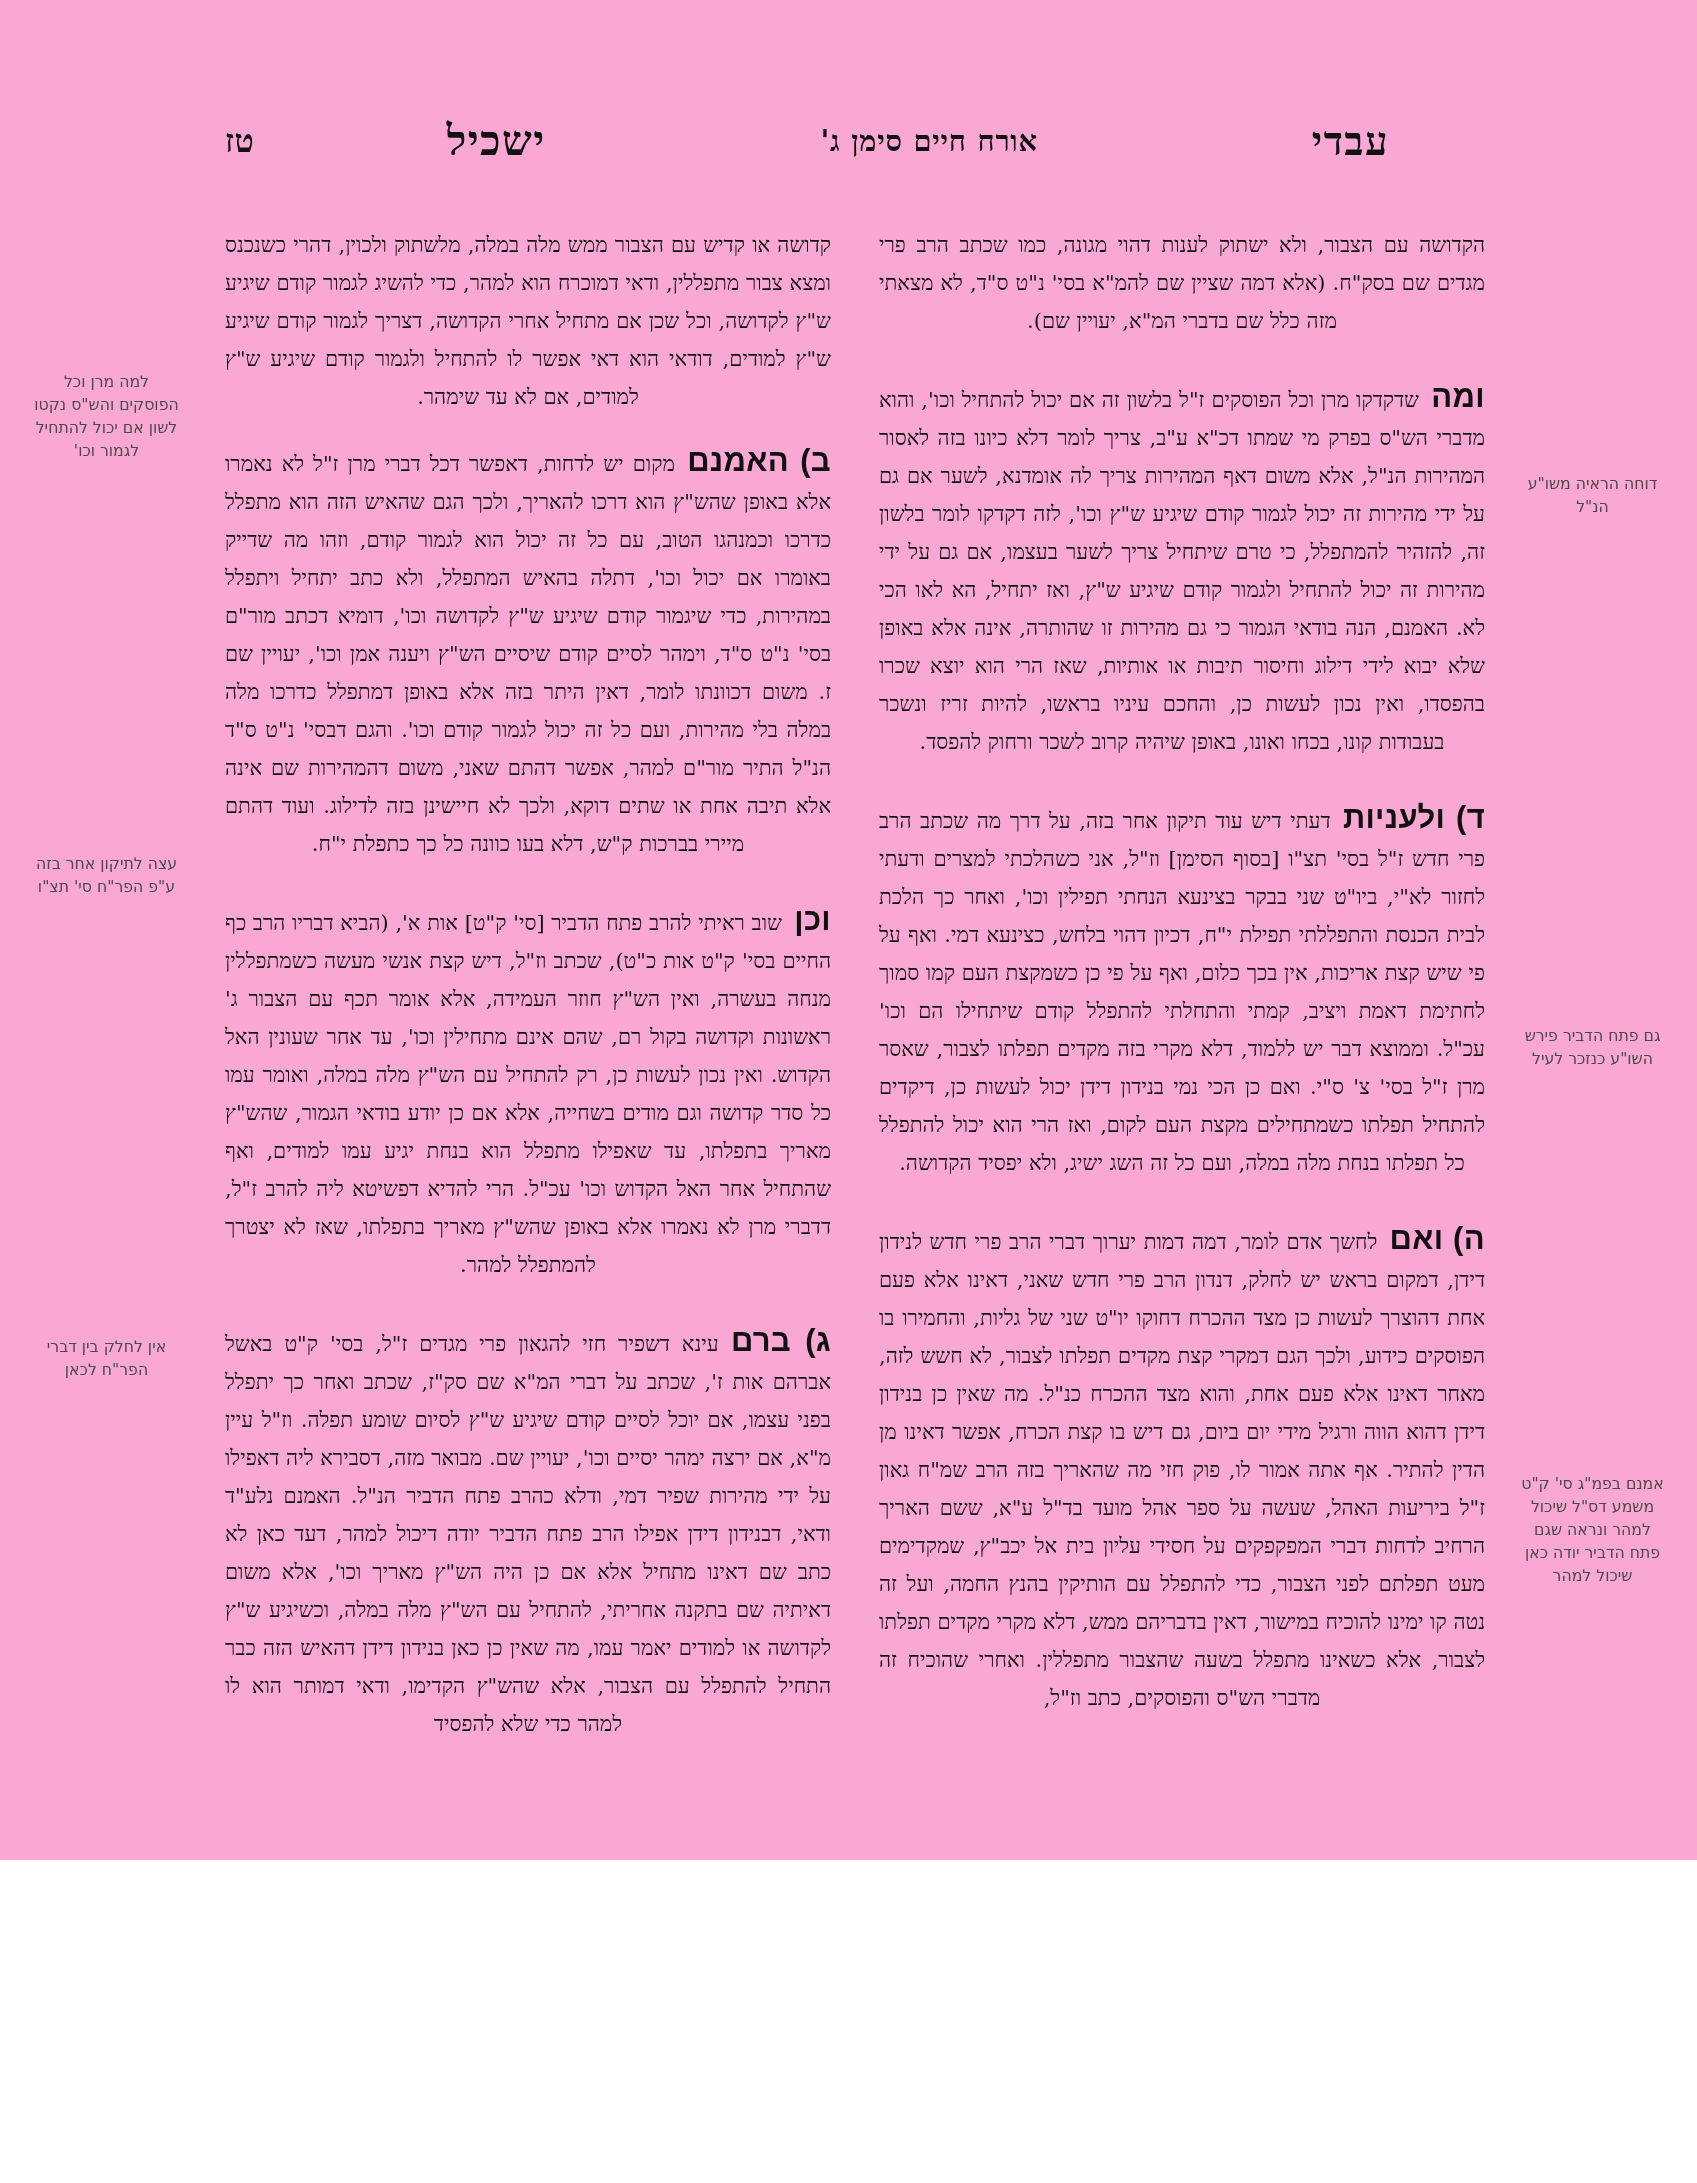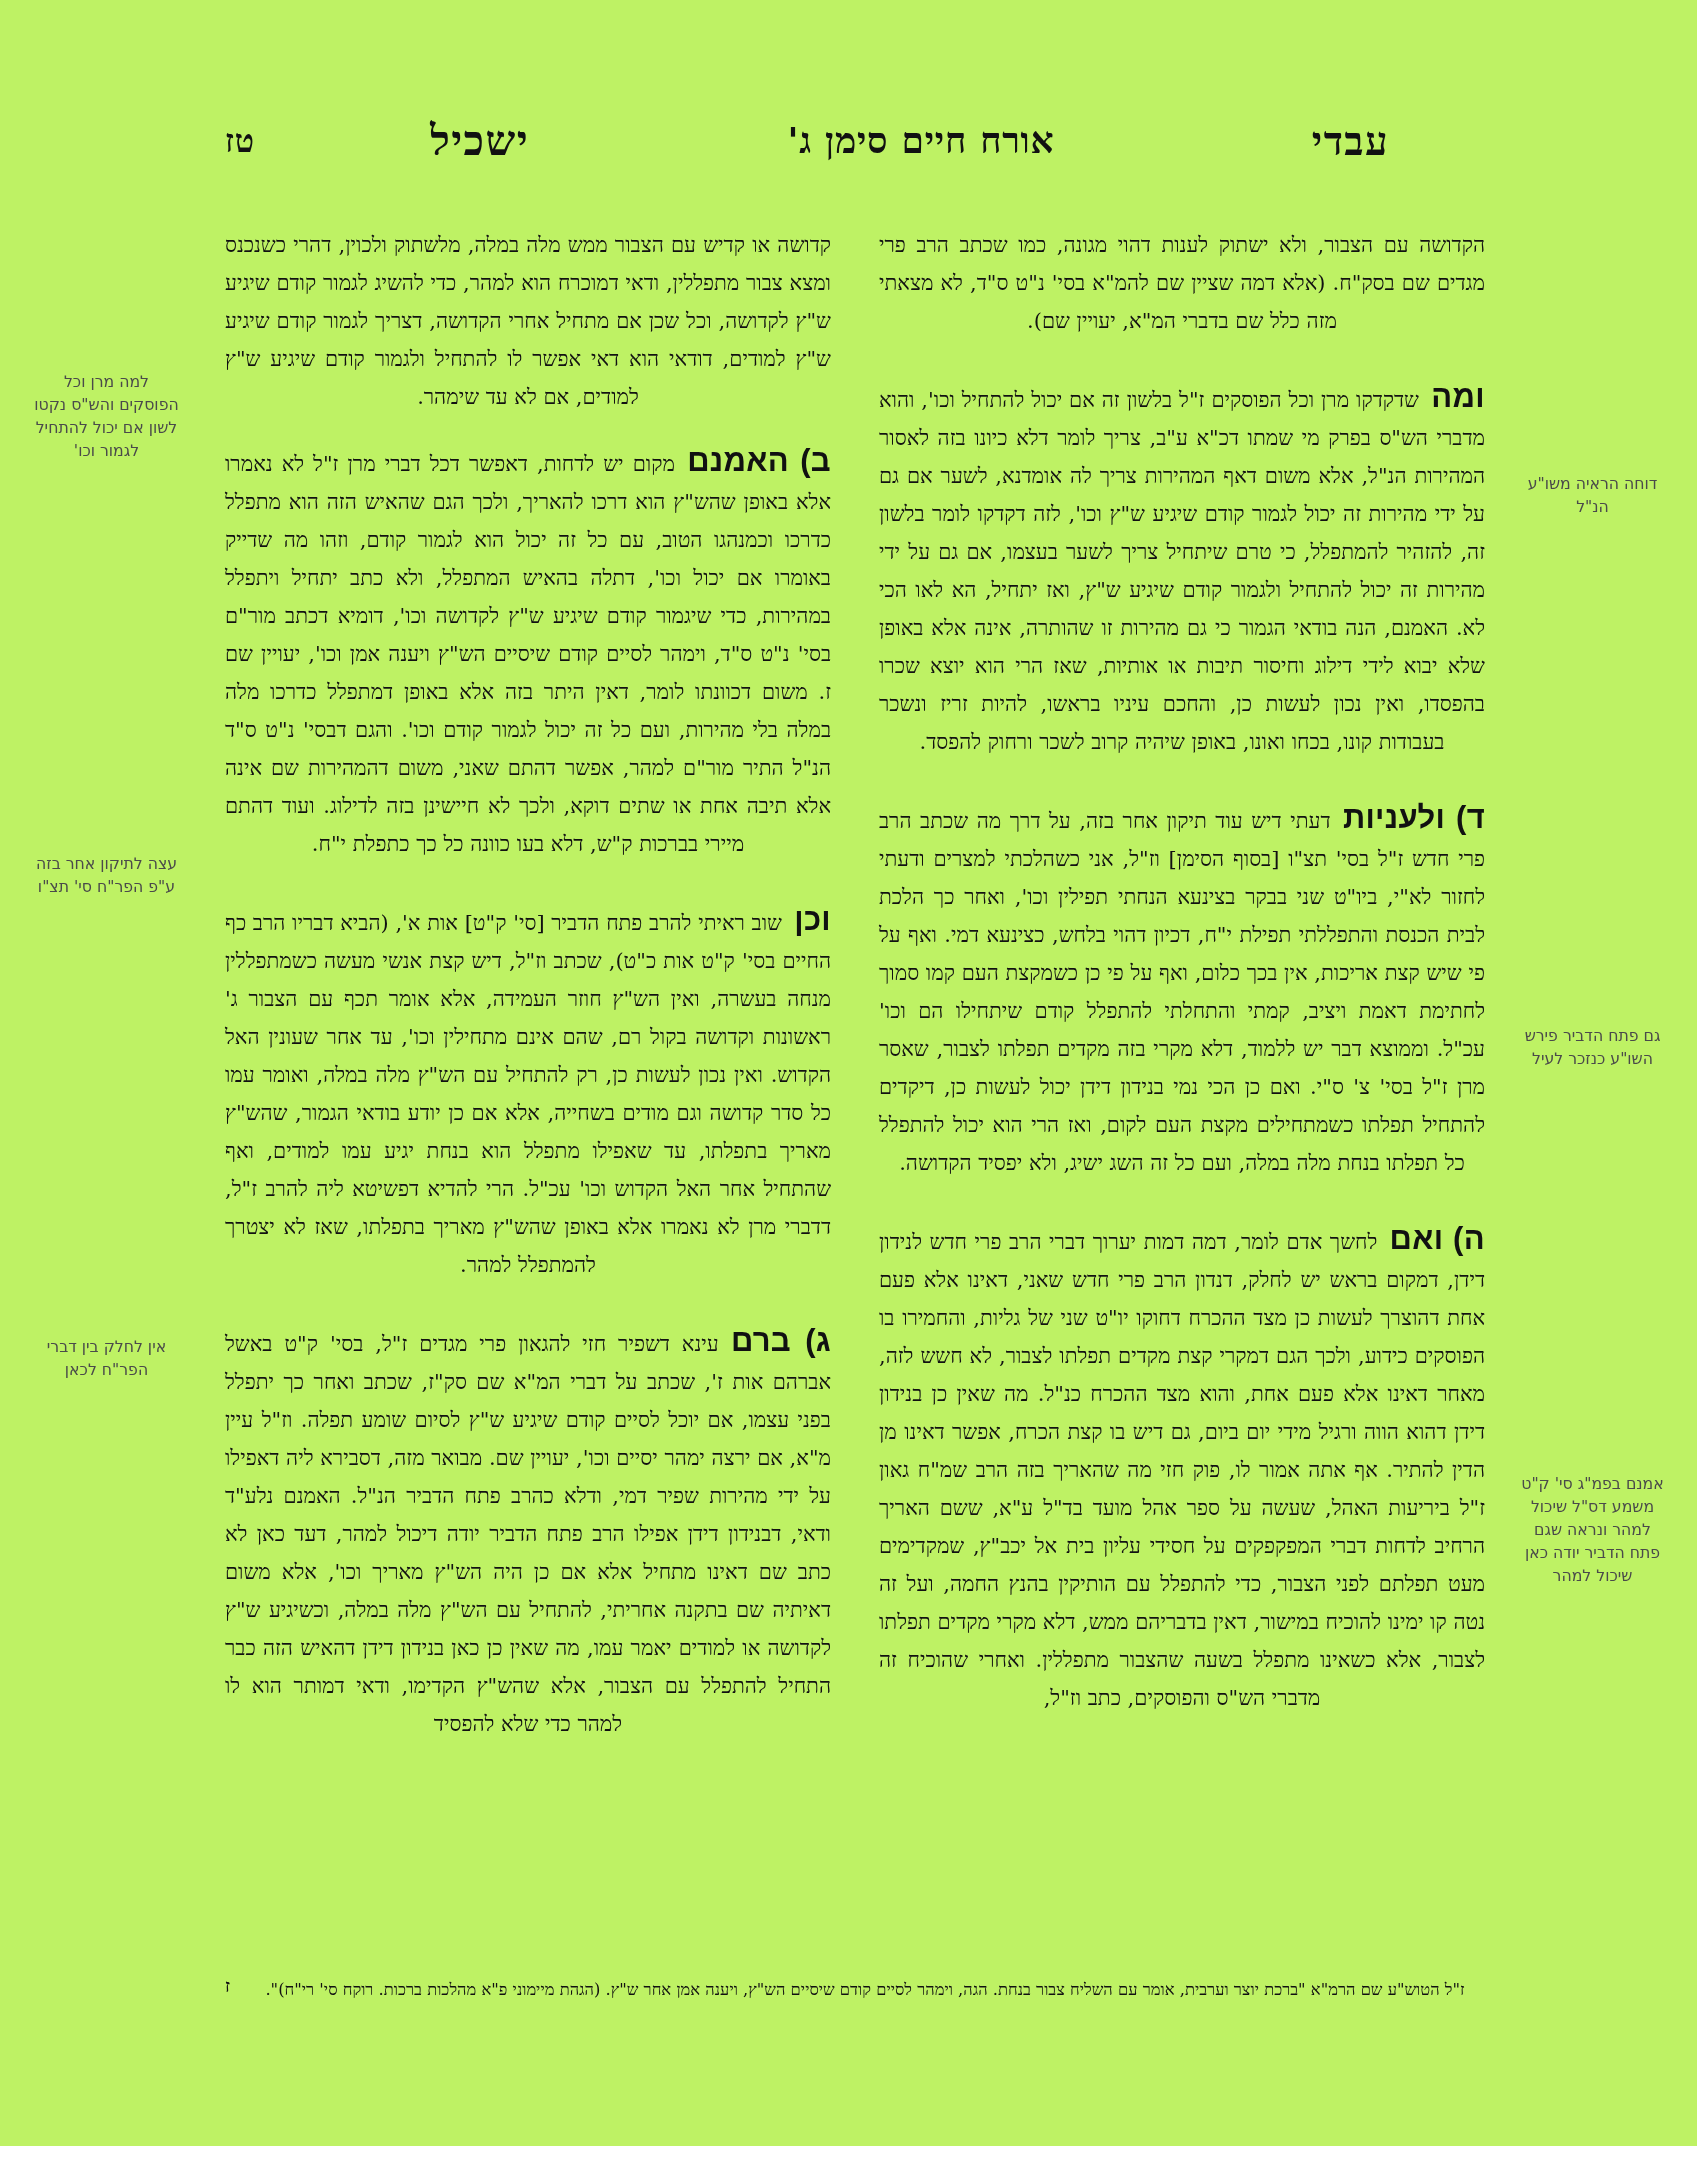"טז" .page { background: #bef264 -> #f9a8d4; height: 2146px -> 1860px }
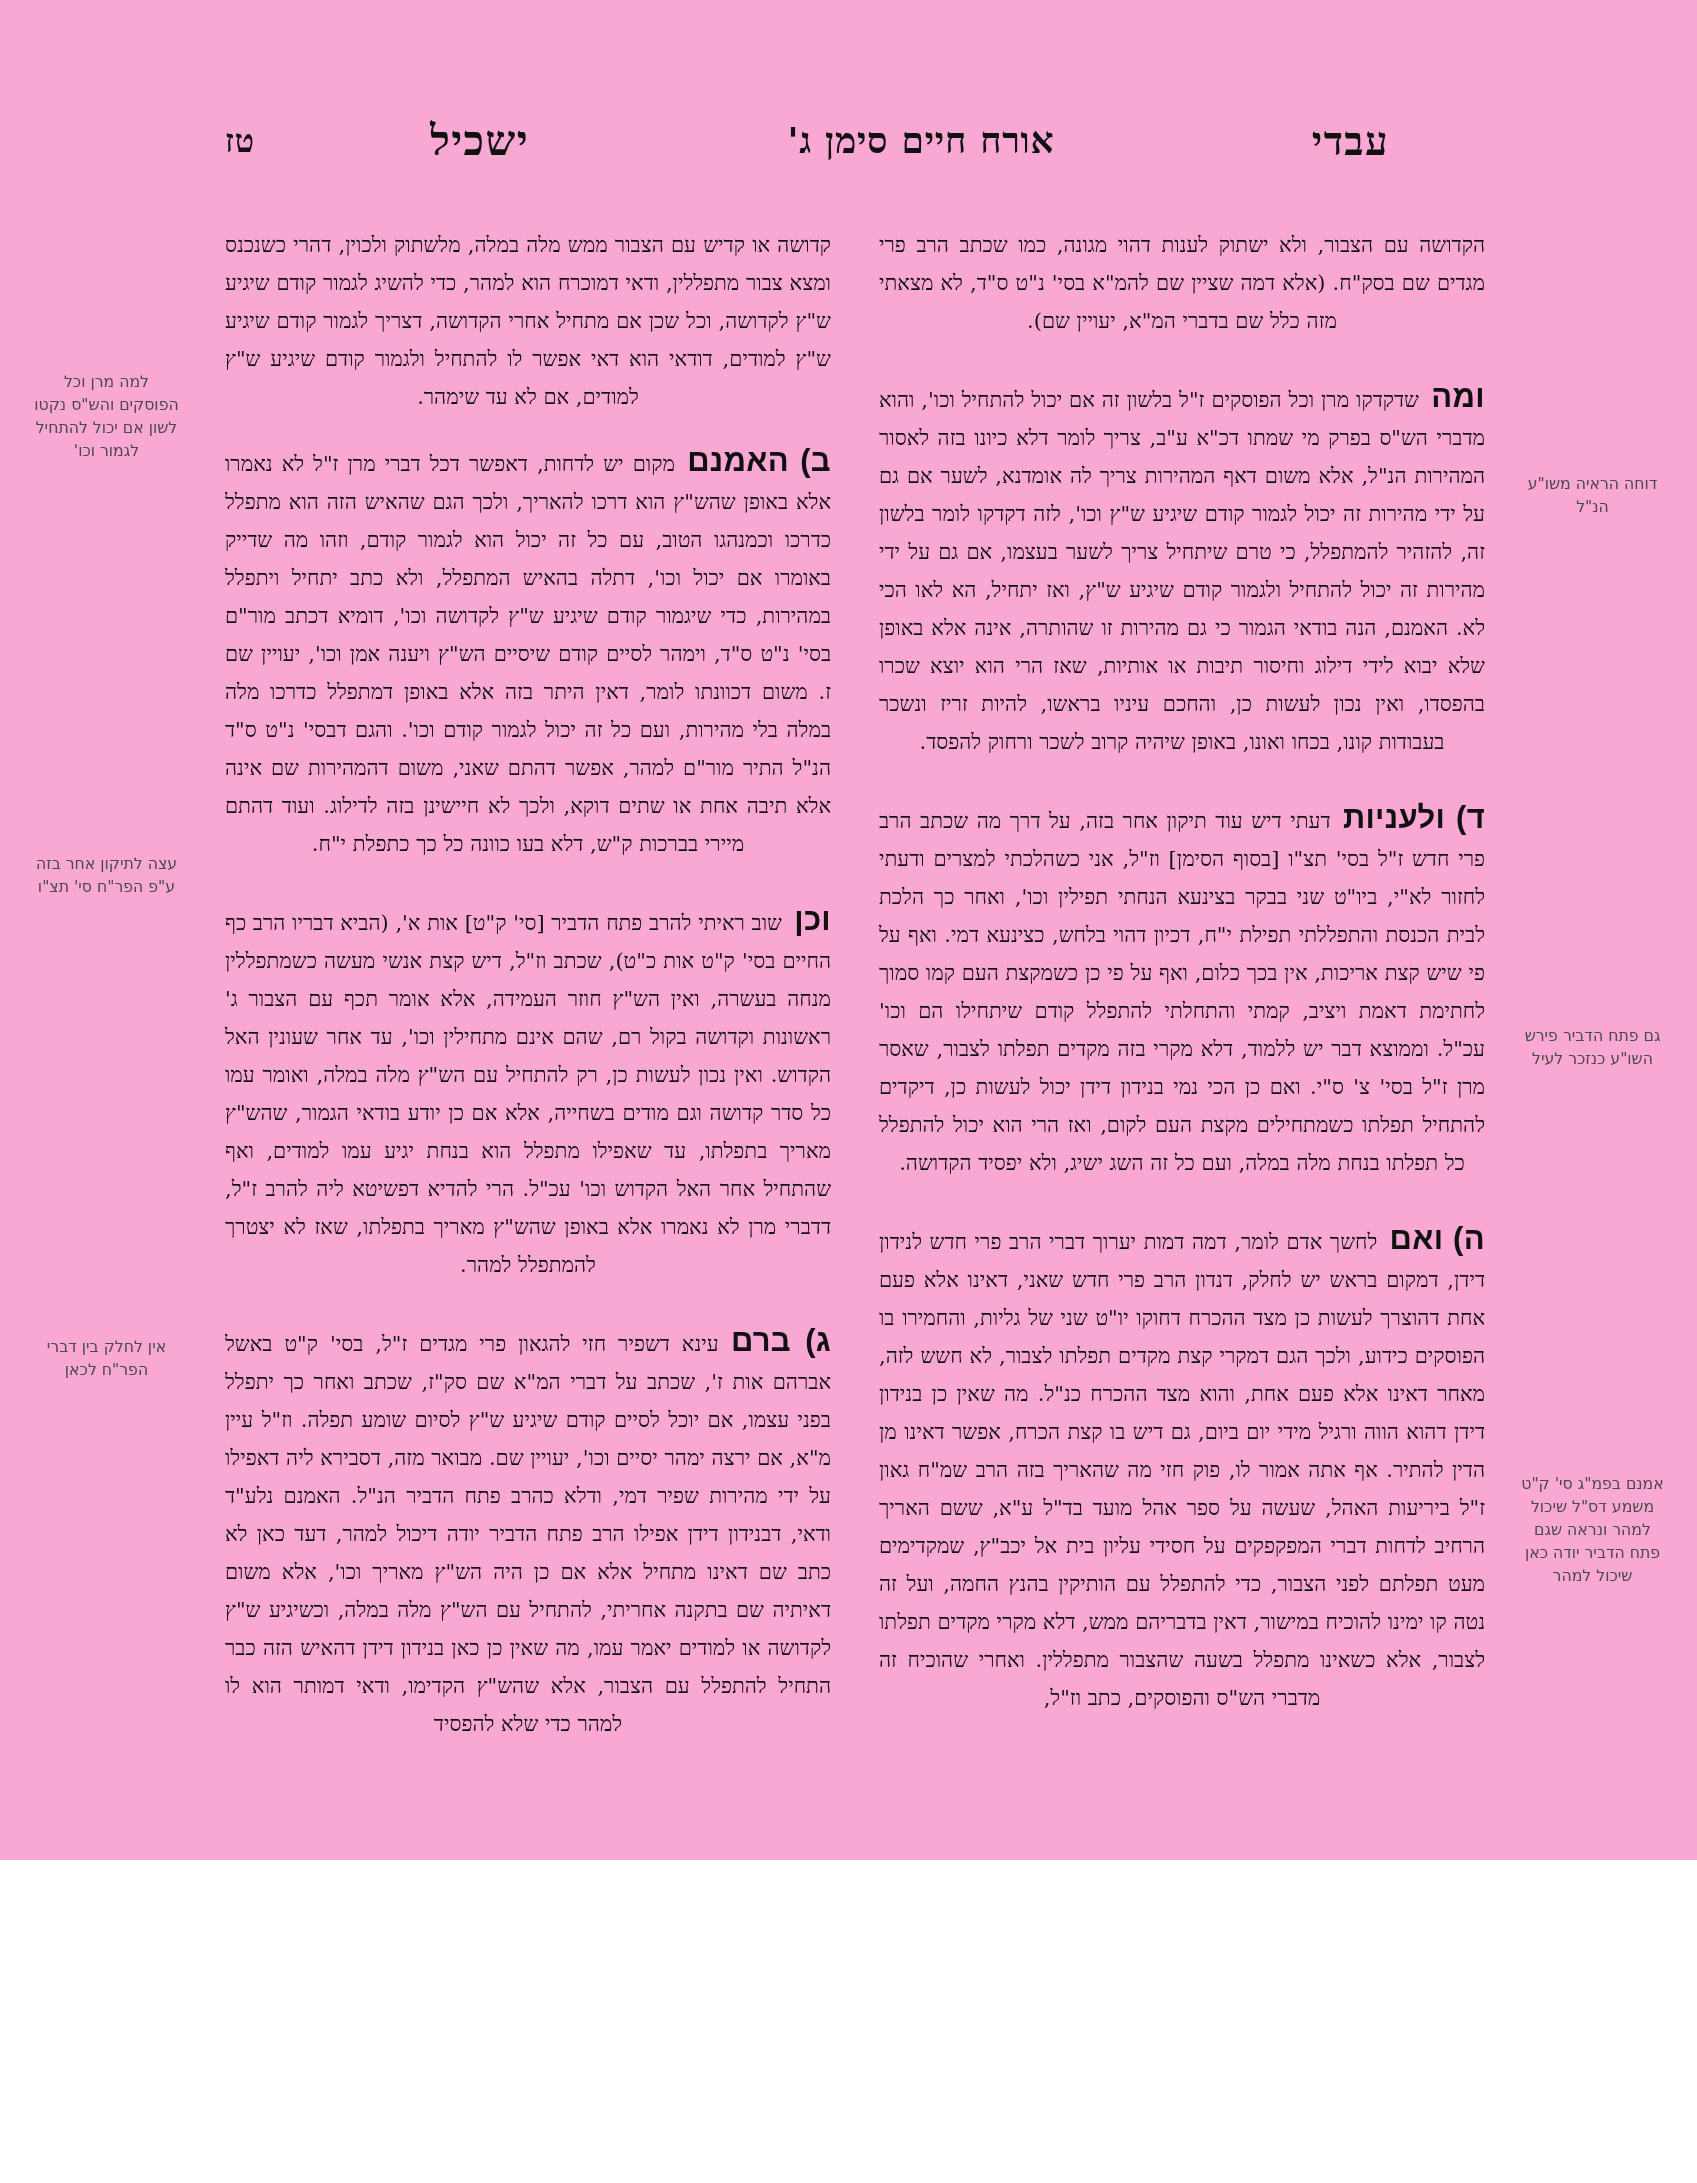"אורח חיים סימן ג'" .head-siman { font-size: 36px -> 29px }
